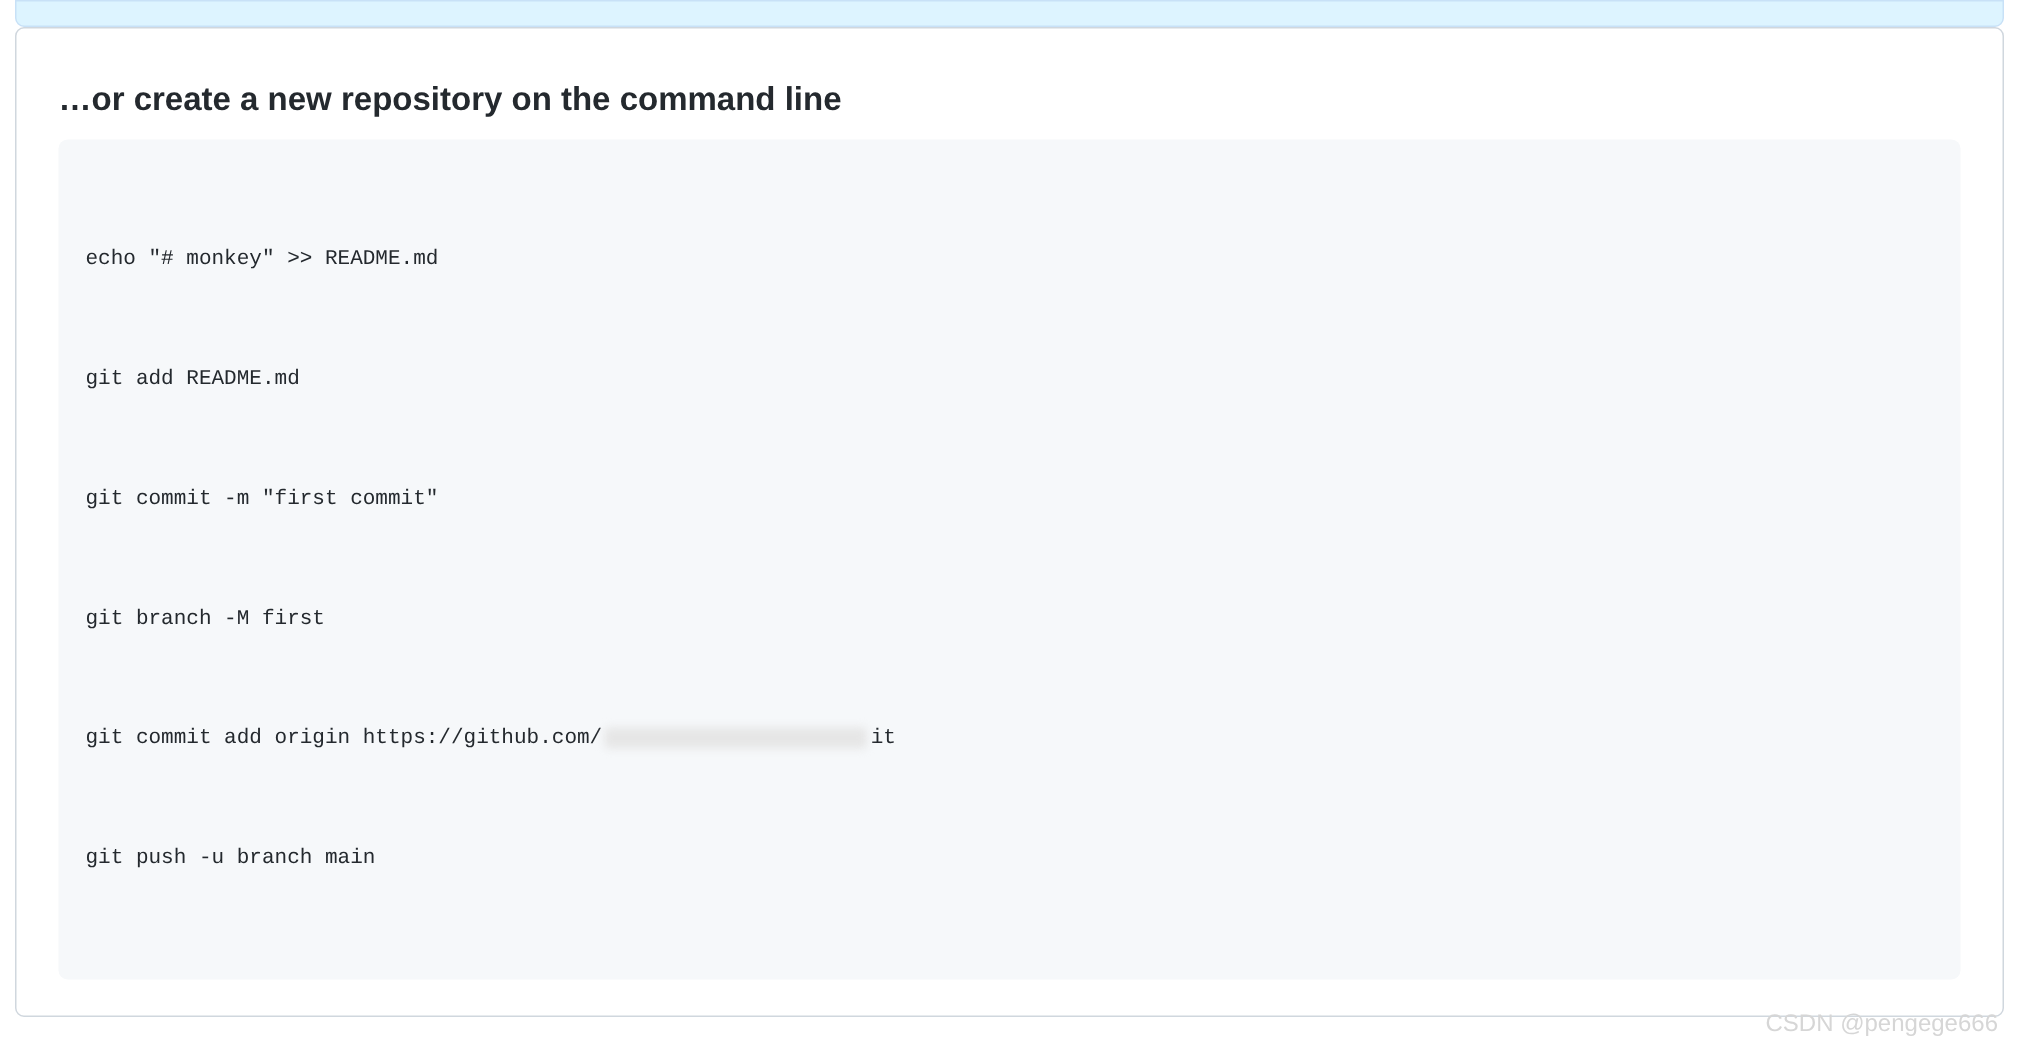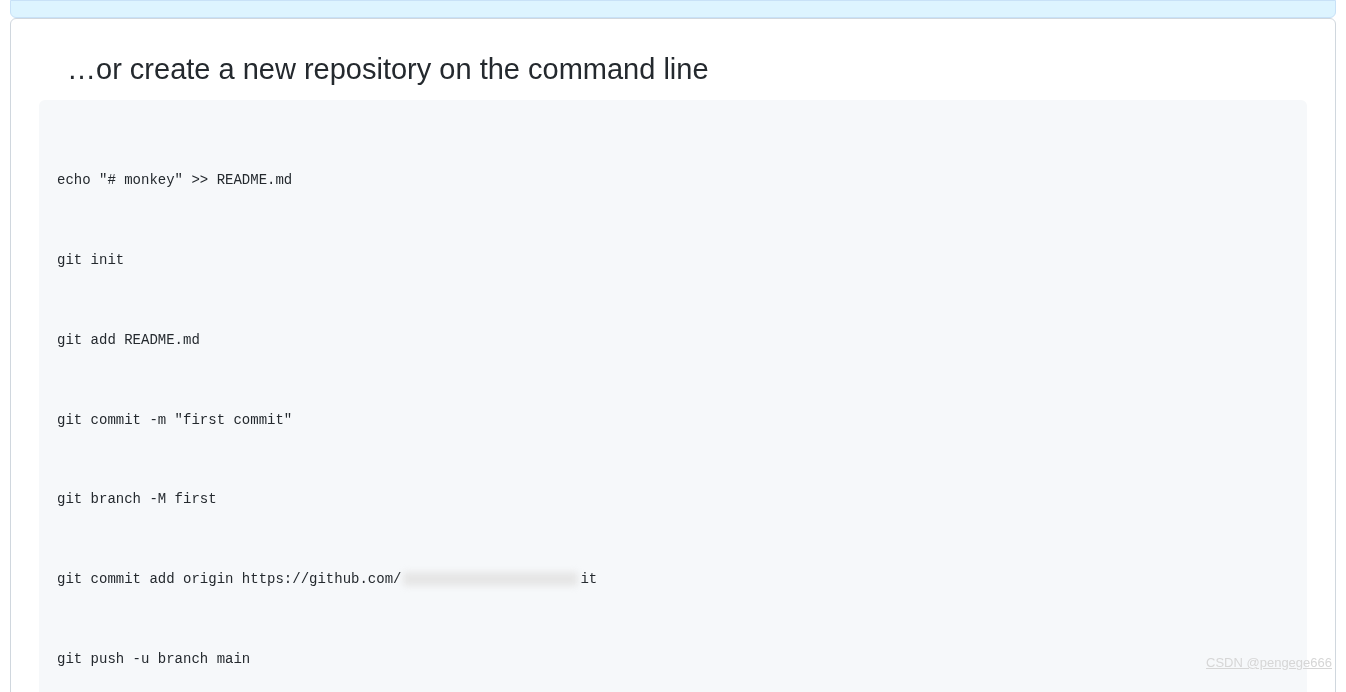"…or create a new repository" .section h2 { font-size: 29px -> 22px; font-weight: 400 -> 700; margin-left: 28px -> none }
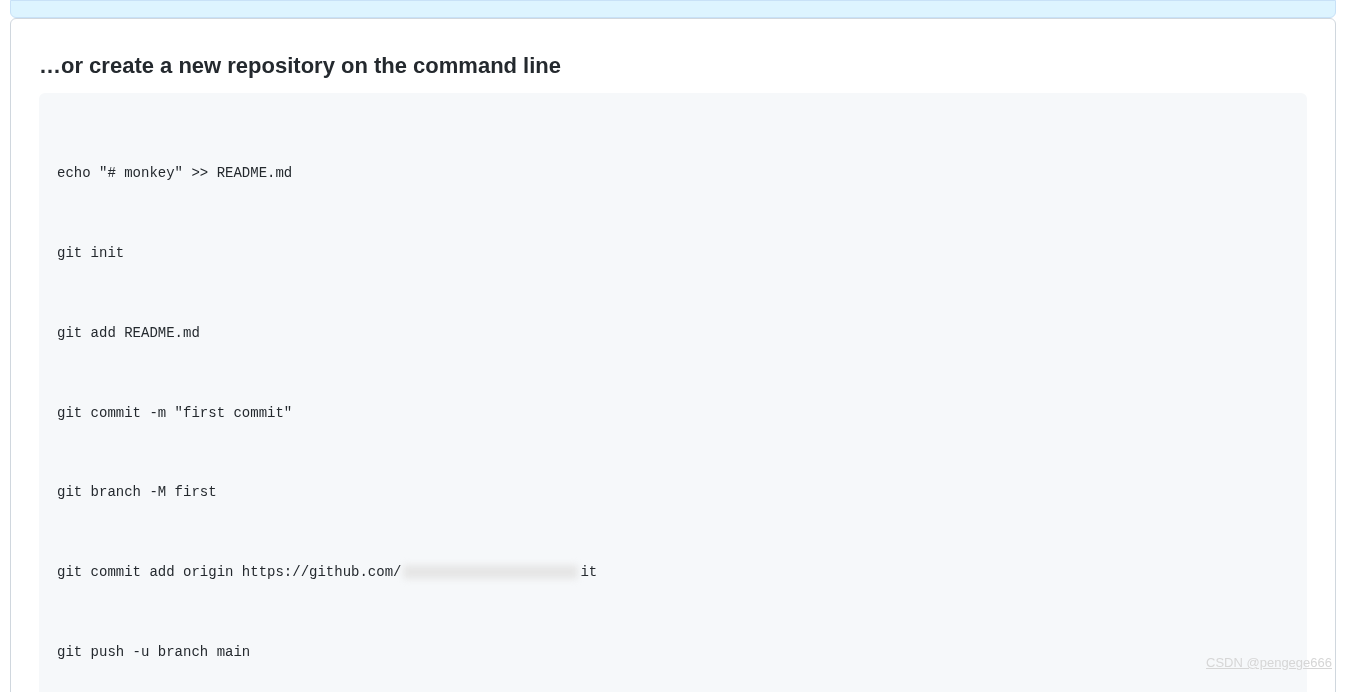"git init" span.code-line { html: <span>git init</span> -> none }
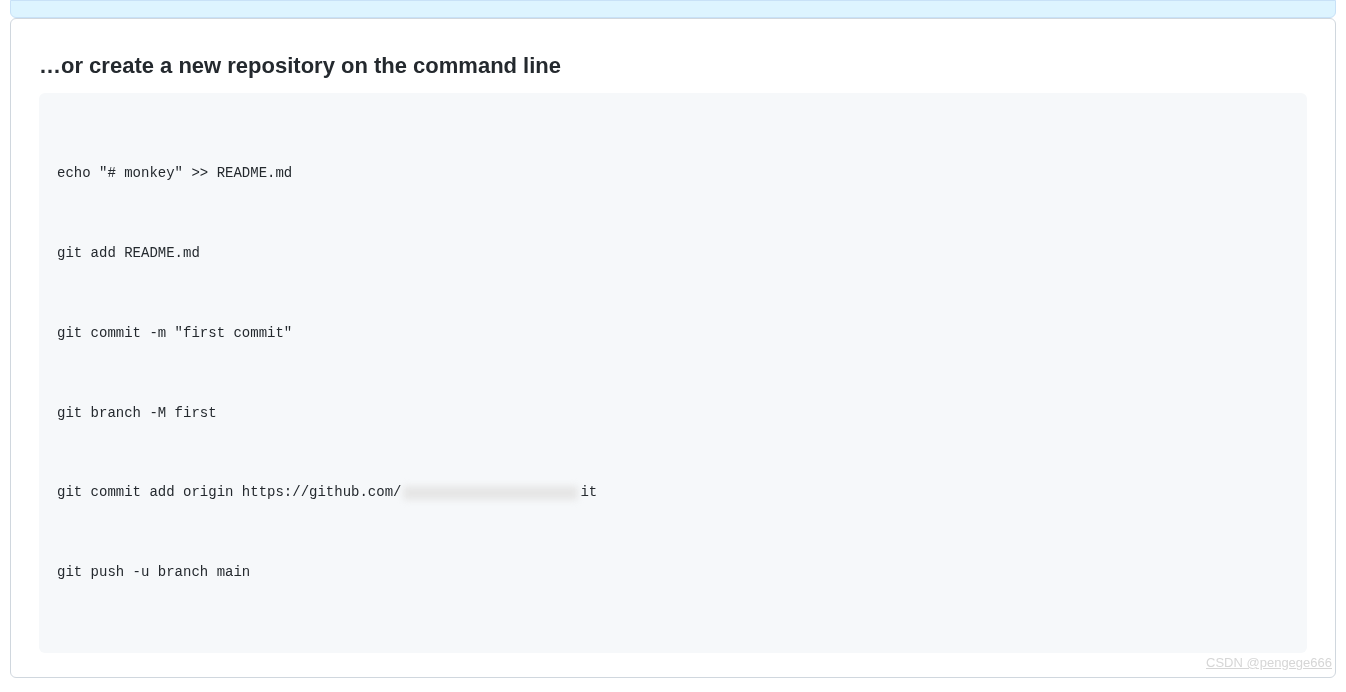"CSDN @pengege666" .watermark { bottom: 22px -> 0; font-size: 13px -> 16px; text-decoration: underline -> none }
